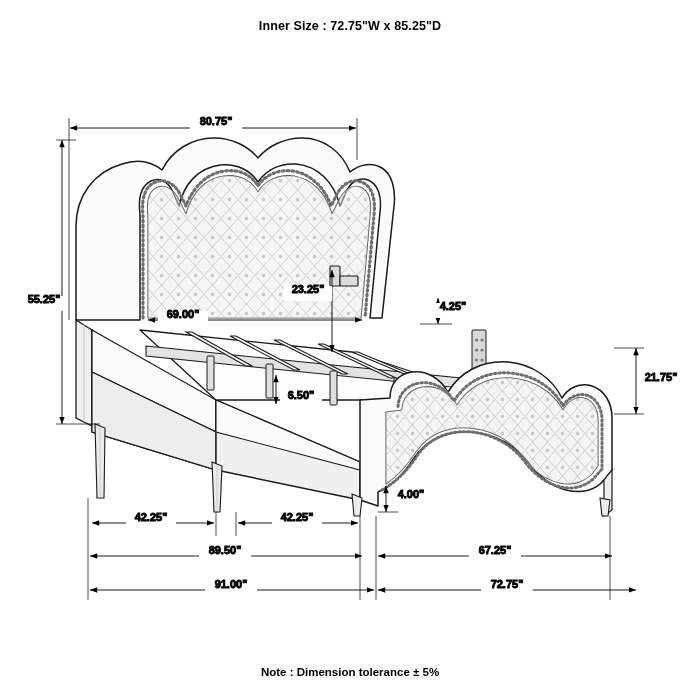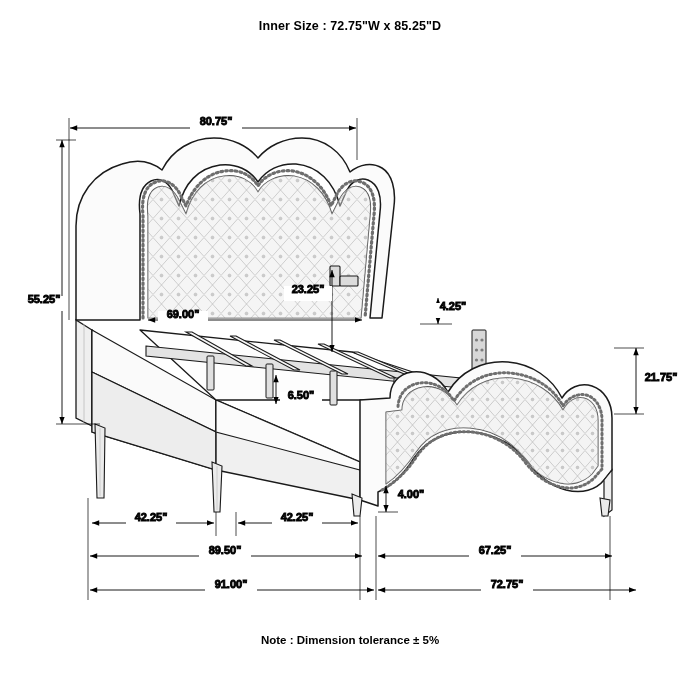"Note : Dimension tolerance ±" .footnote { top: 634px -> 666px }
